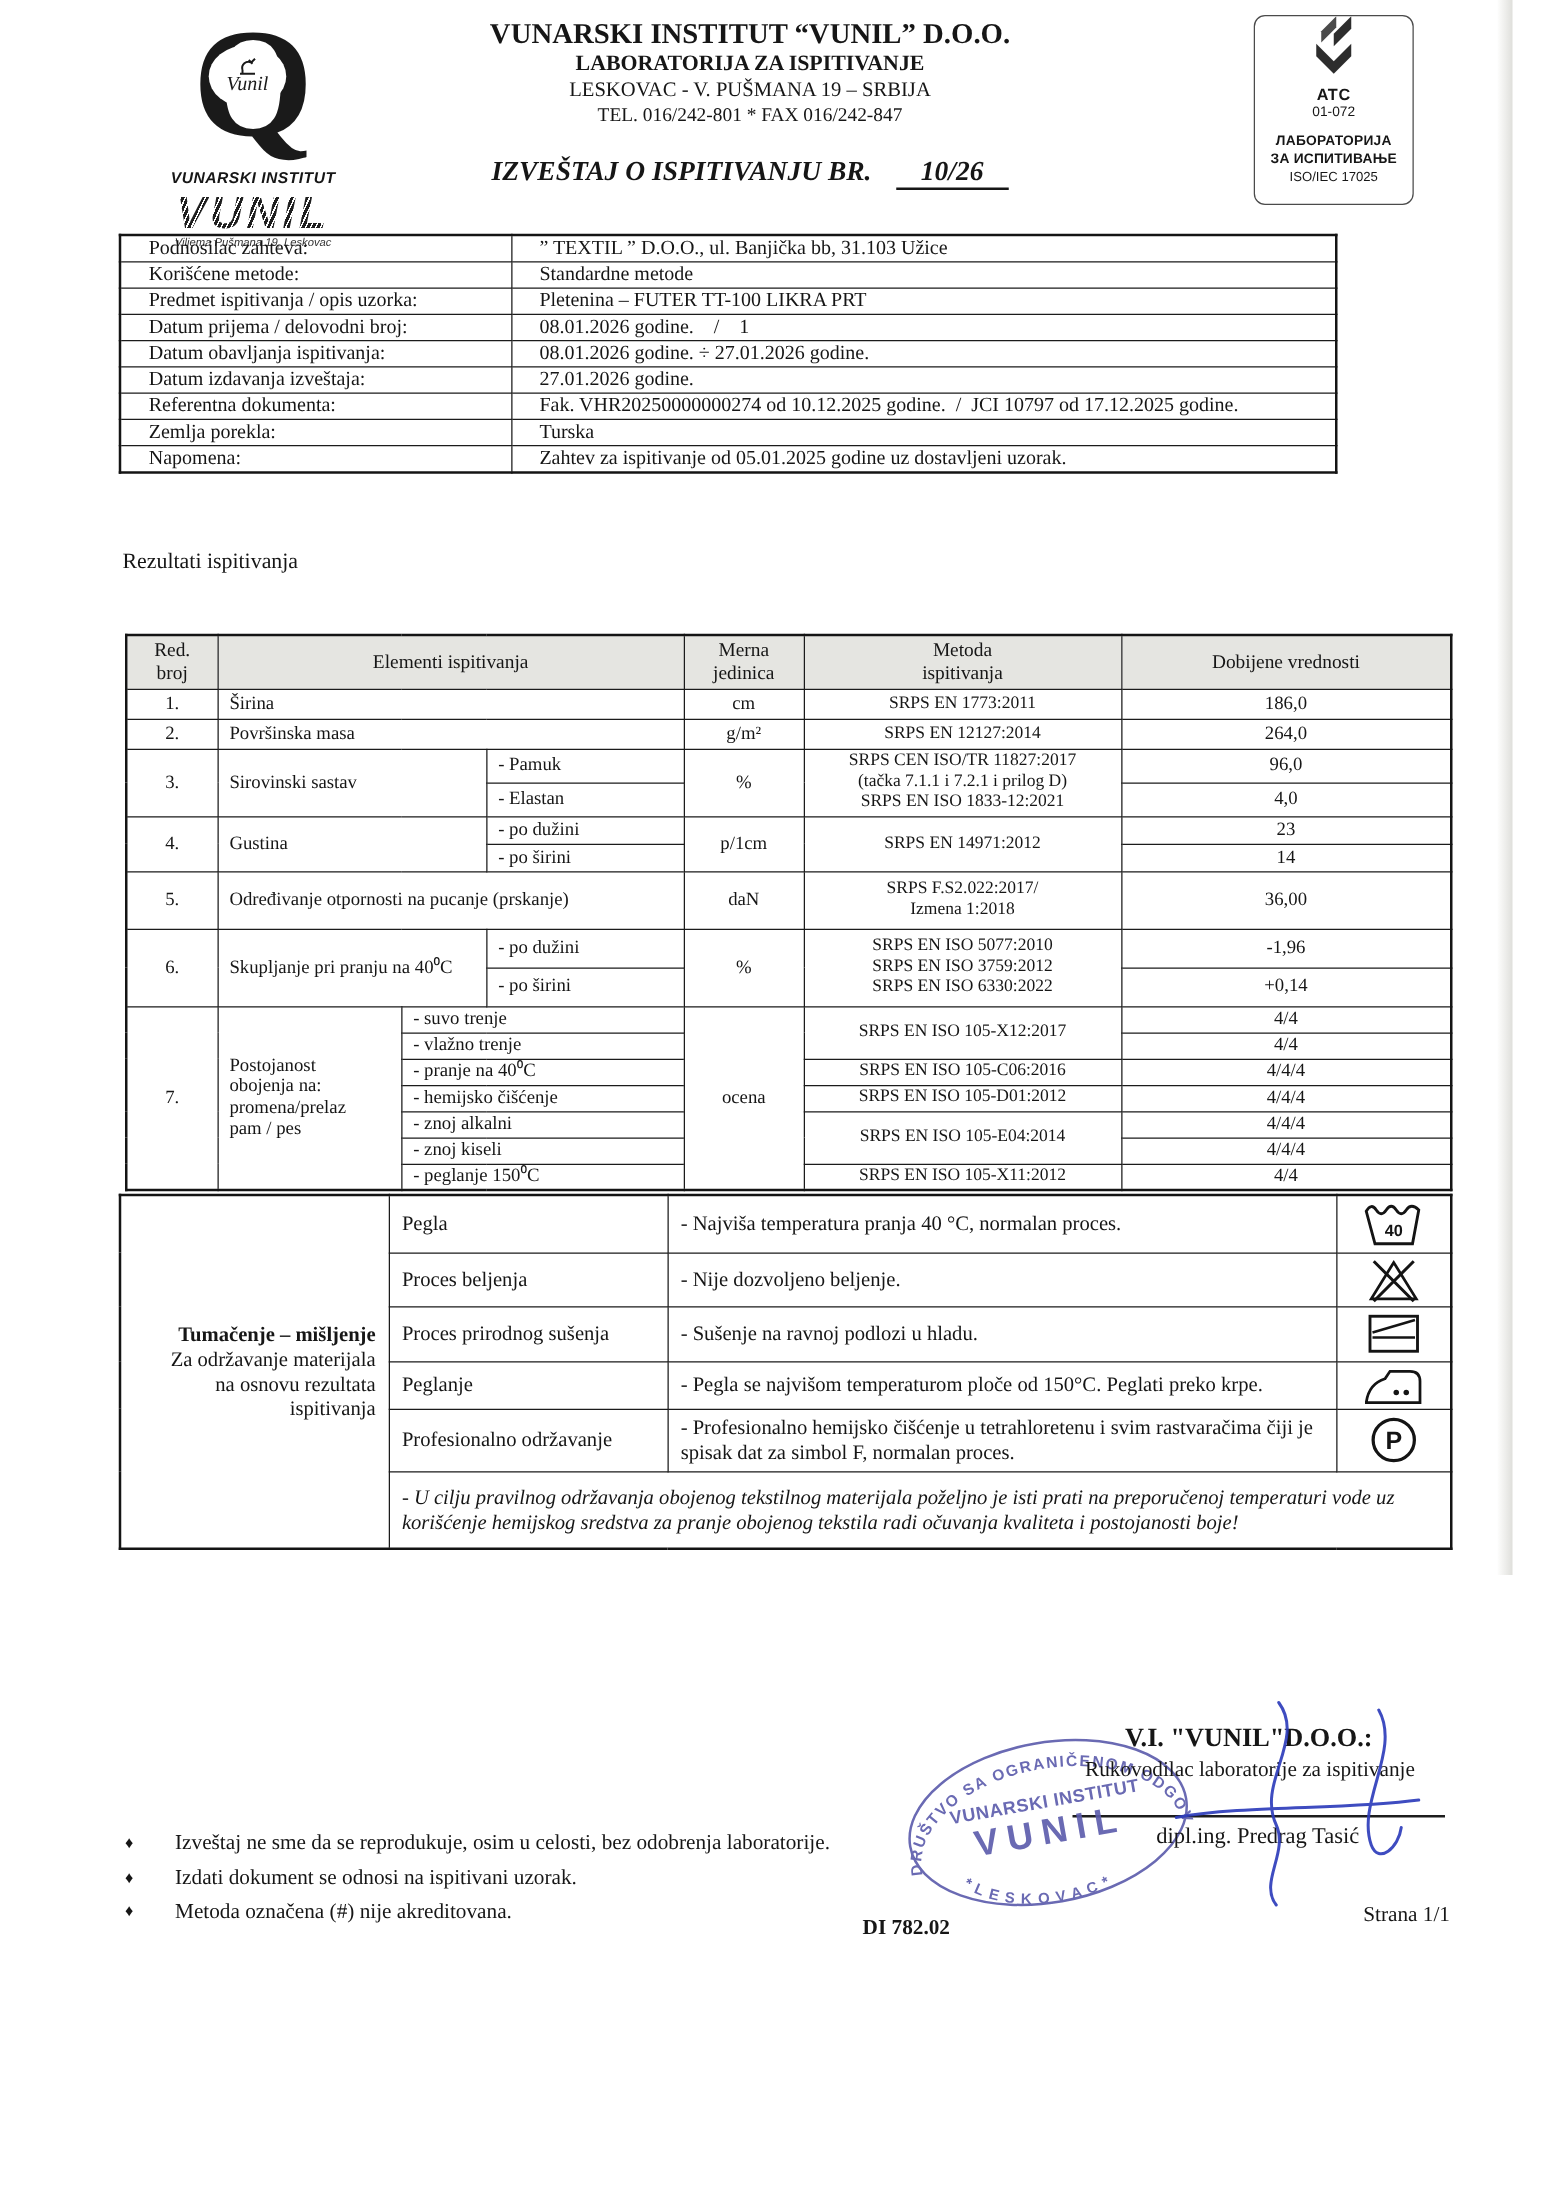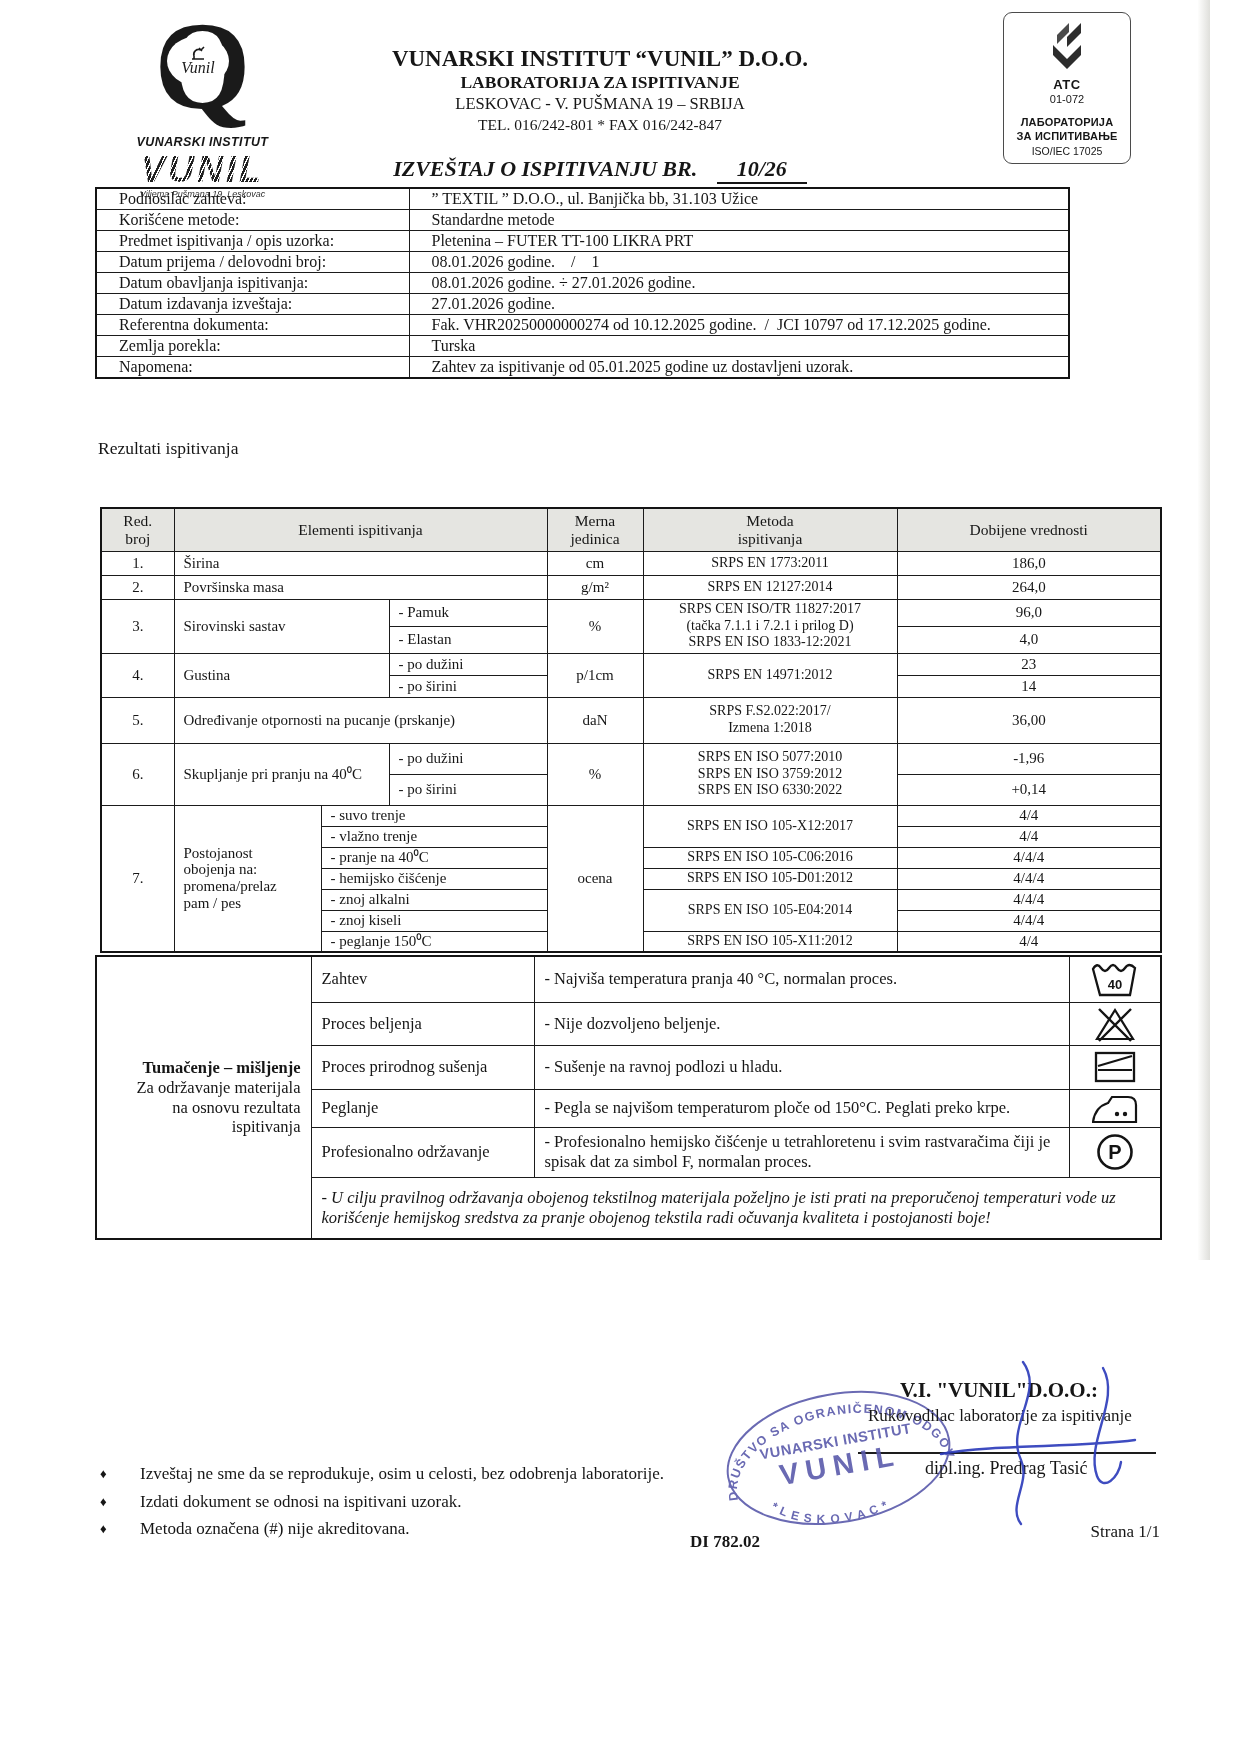"VUNARSKI INSTITUT “VUNIL” D.O.O." .head-center { margin-top: 32px -> none }
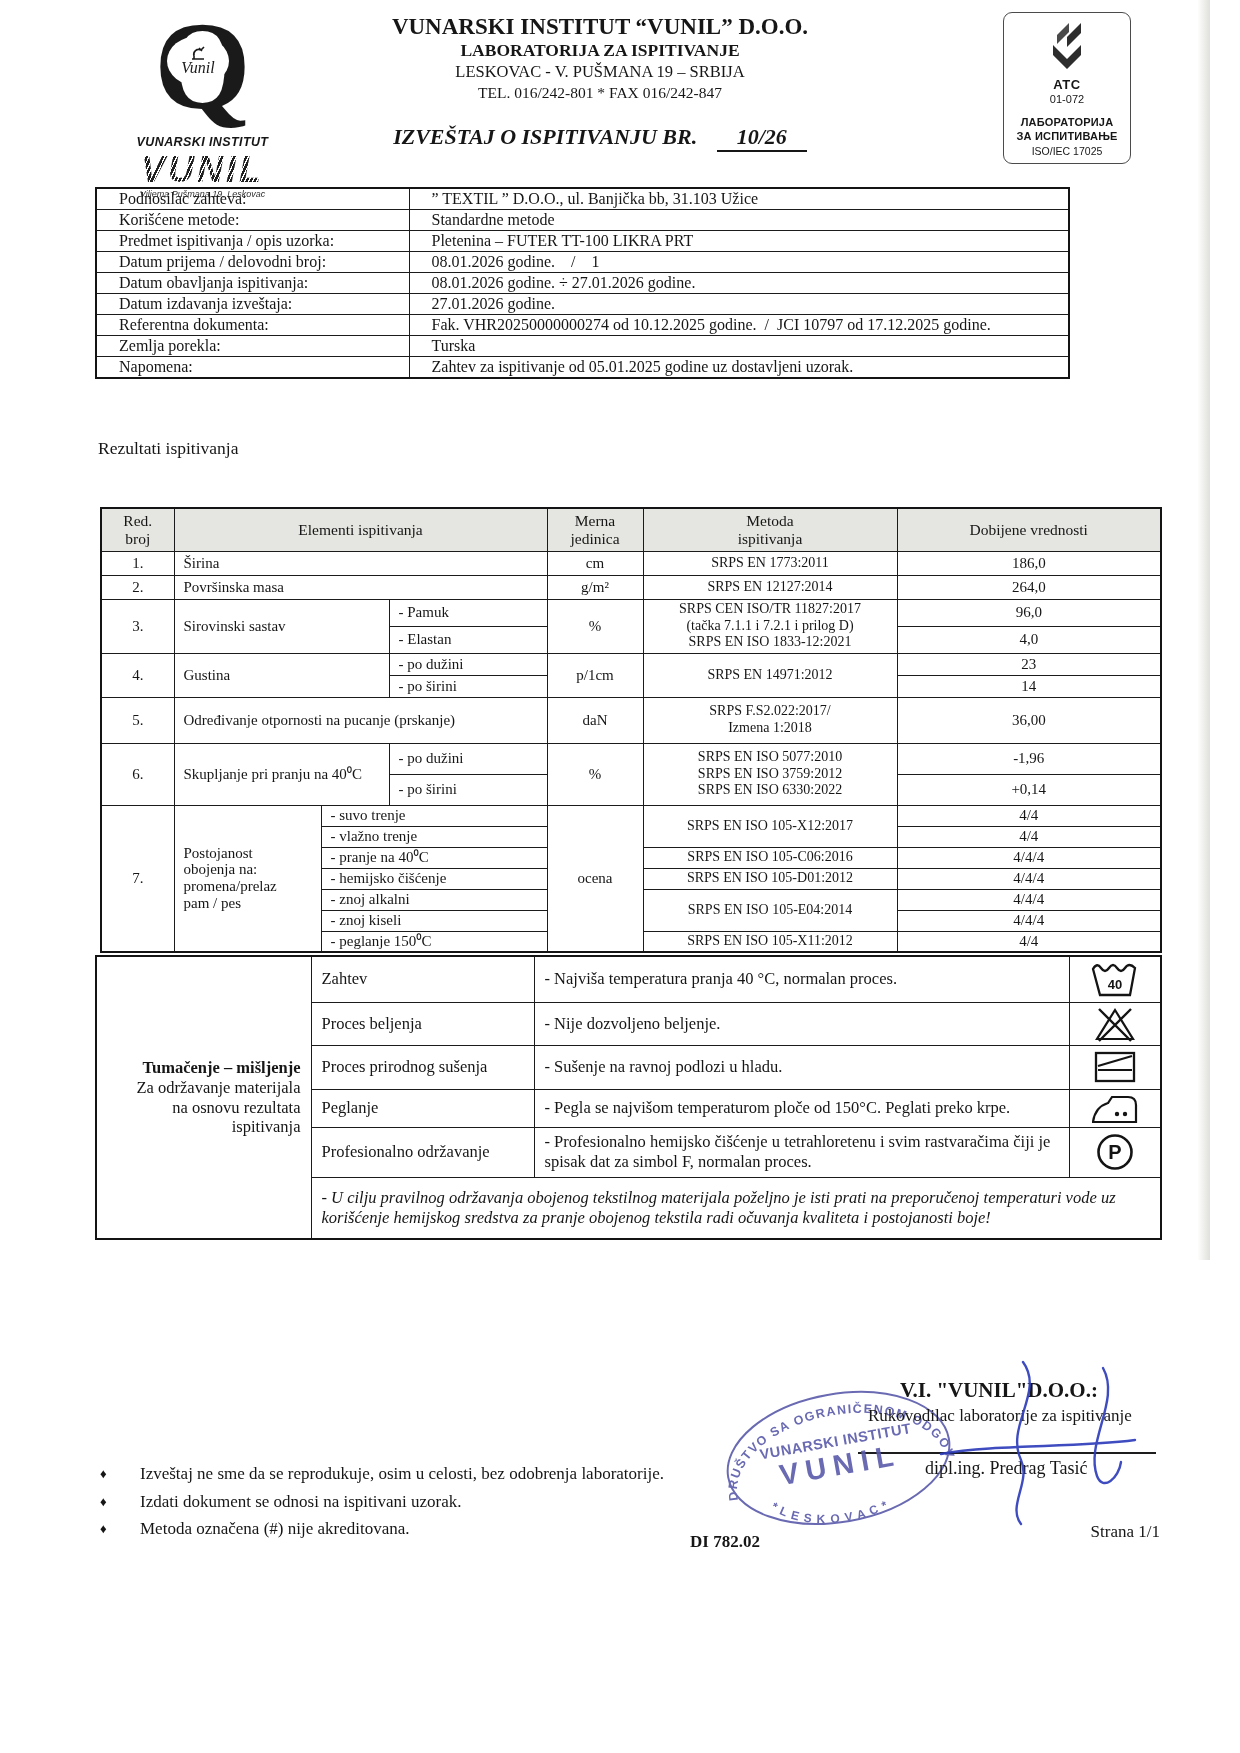"ATC" .ats-box { padding-top: 10px -> none }
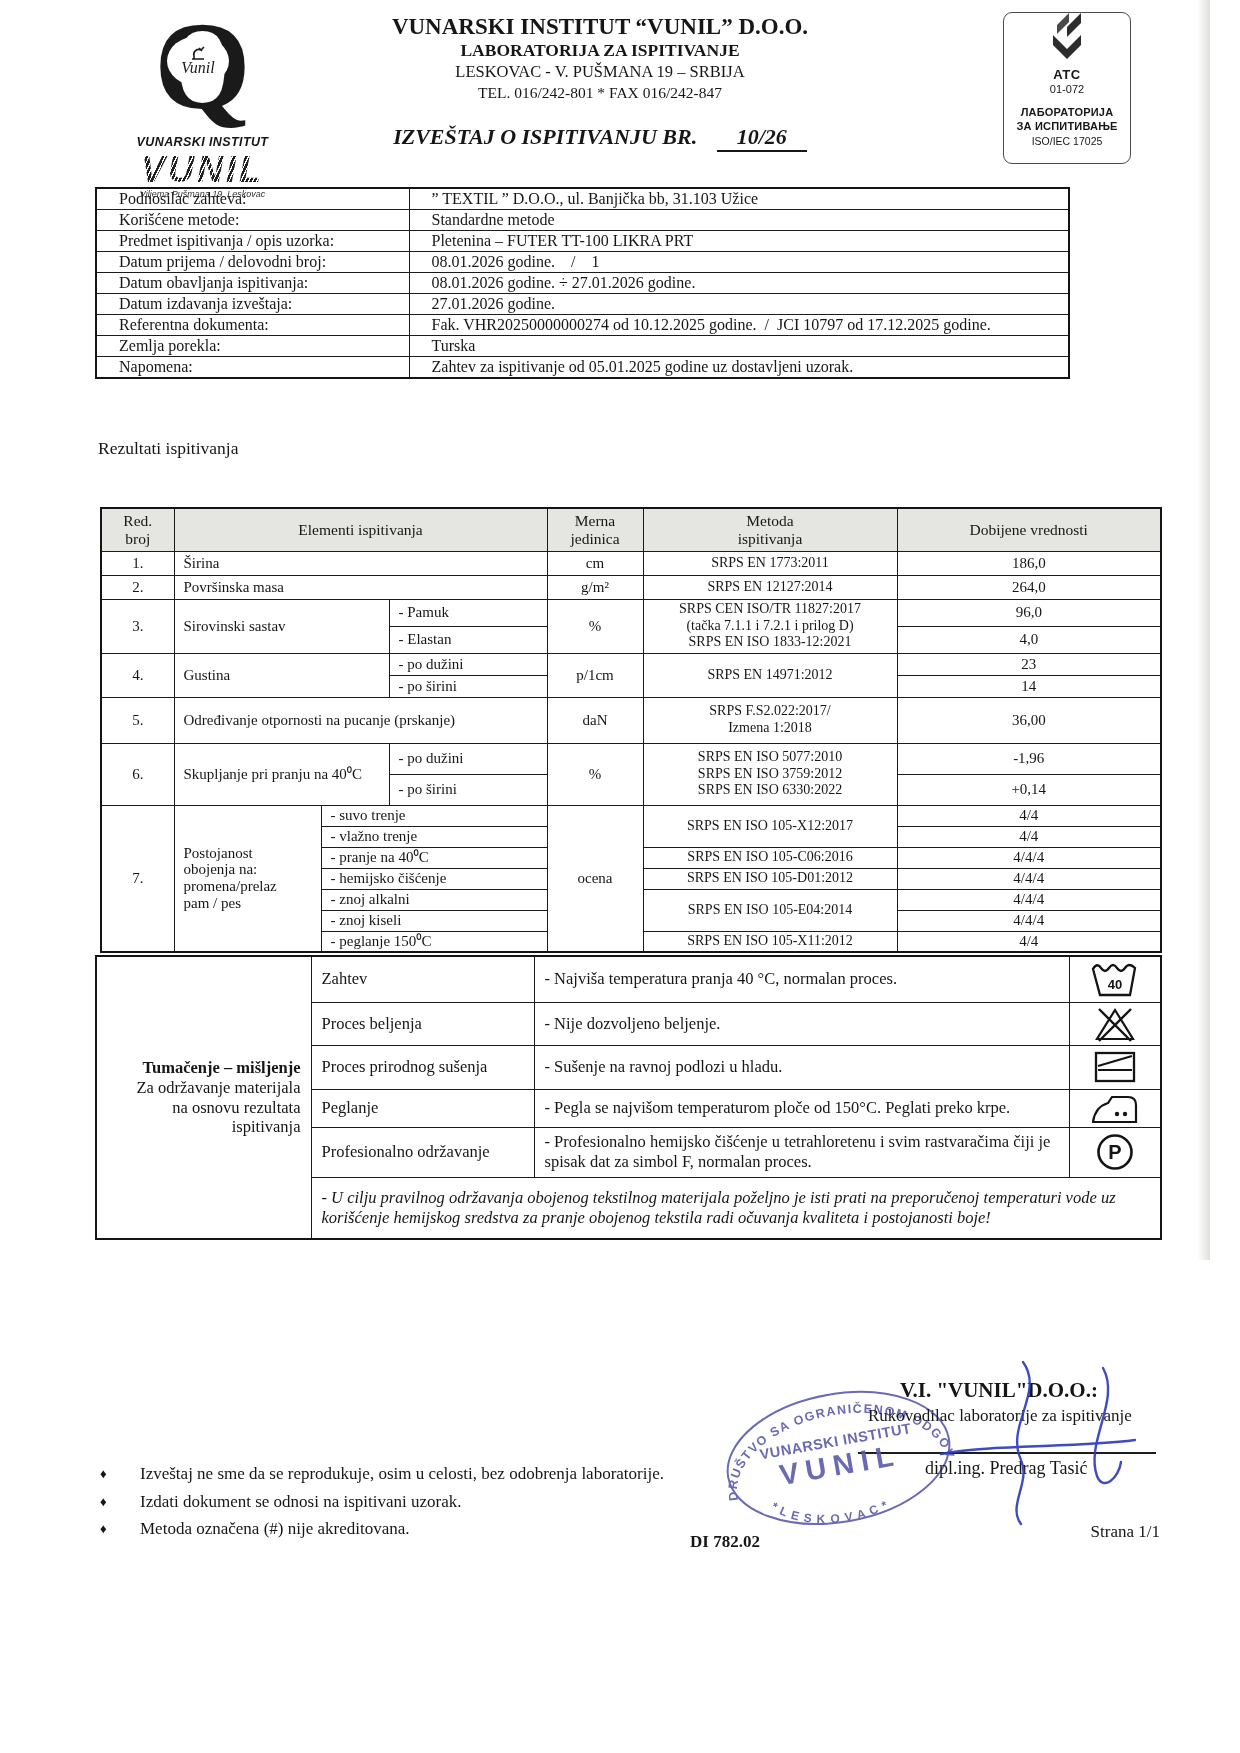"Zahtev" td { text: Zahtev -> Pegla }
